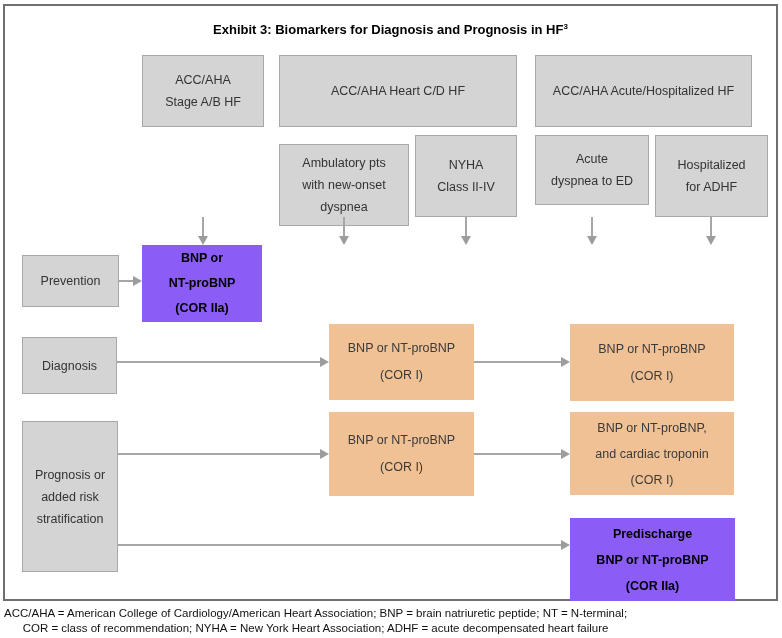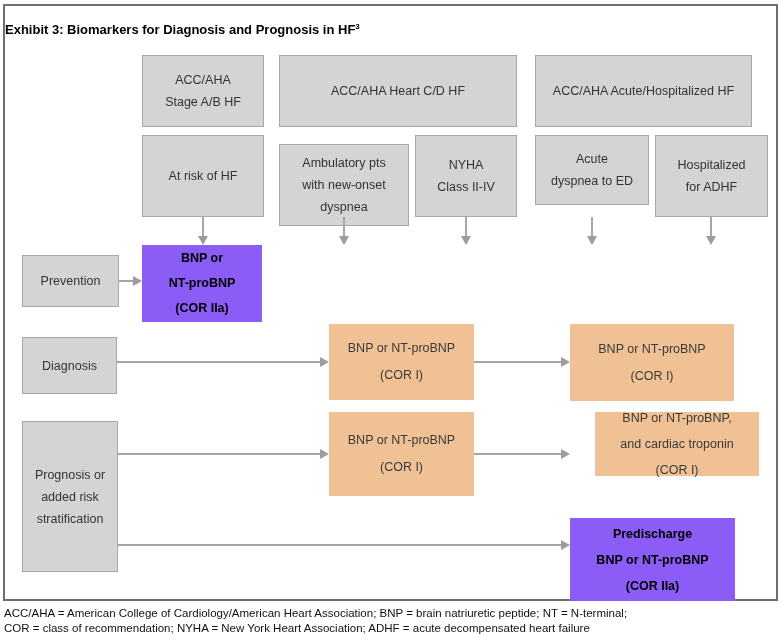"Exhibit 3: Biomarkers for Diagnosis" .title { text-align: none -> center }
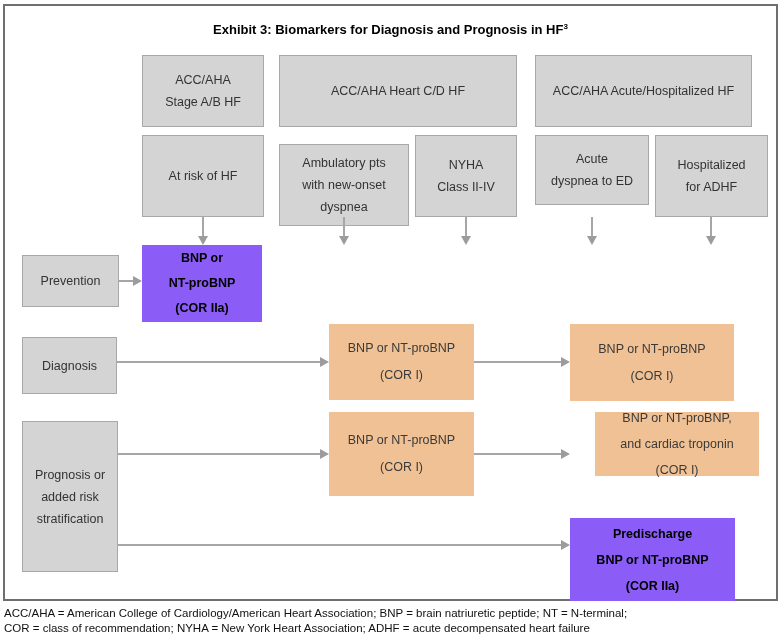"At risk of HF" div.box { html: <div> <span>At risk of HF</span> </div> -> none }
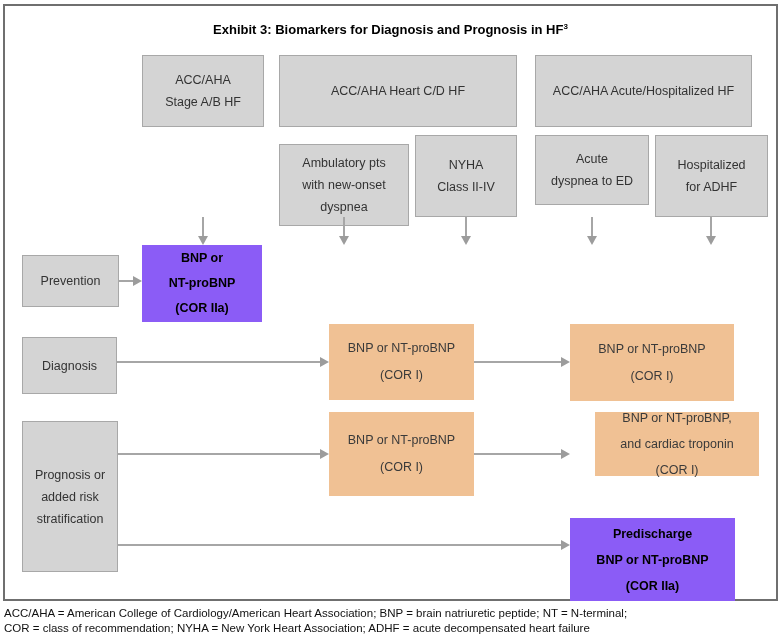"BNP or NT-proBNP," div.box { height: 64px -> 83px; left: 590px -> 565px }
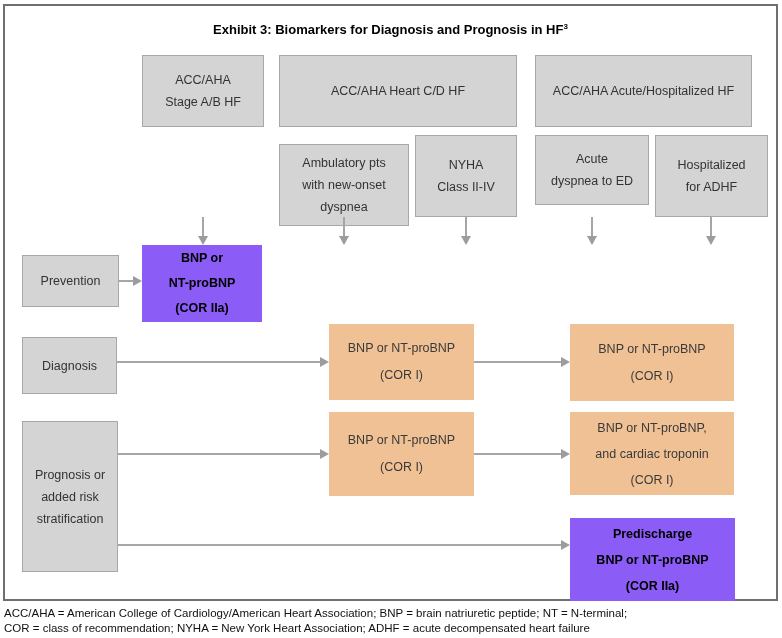"ACC/AHA = American College of" .footnote { text-align: none -> center }
